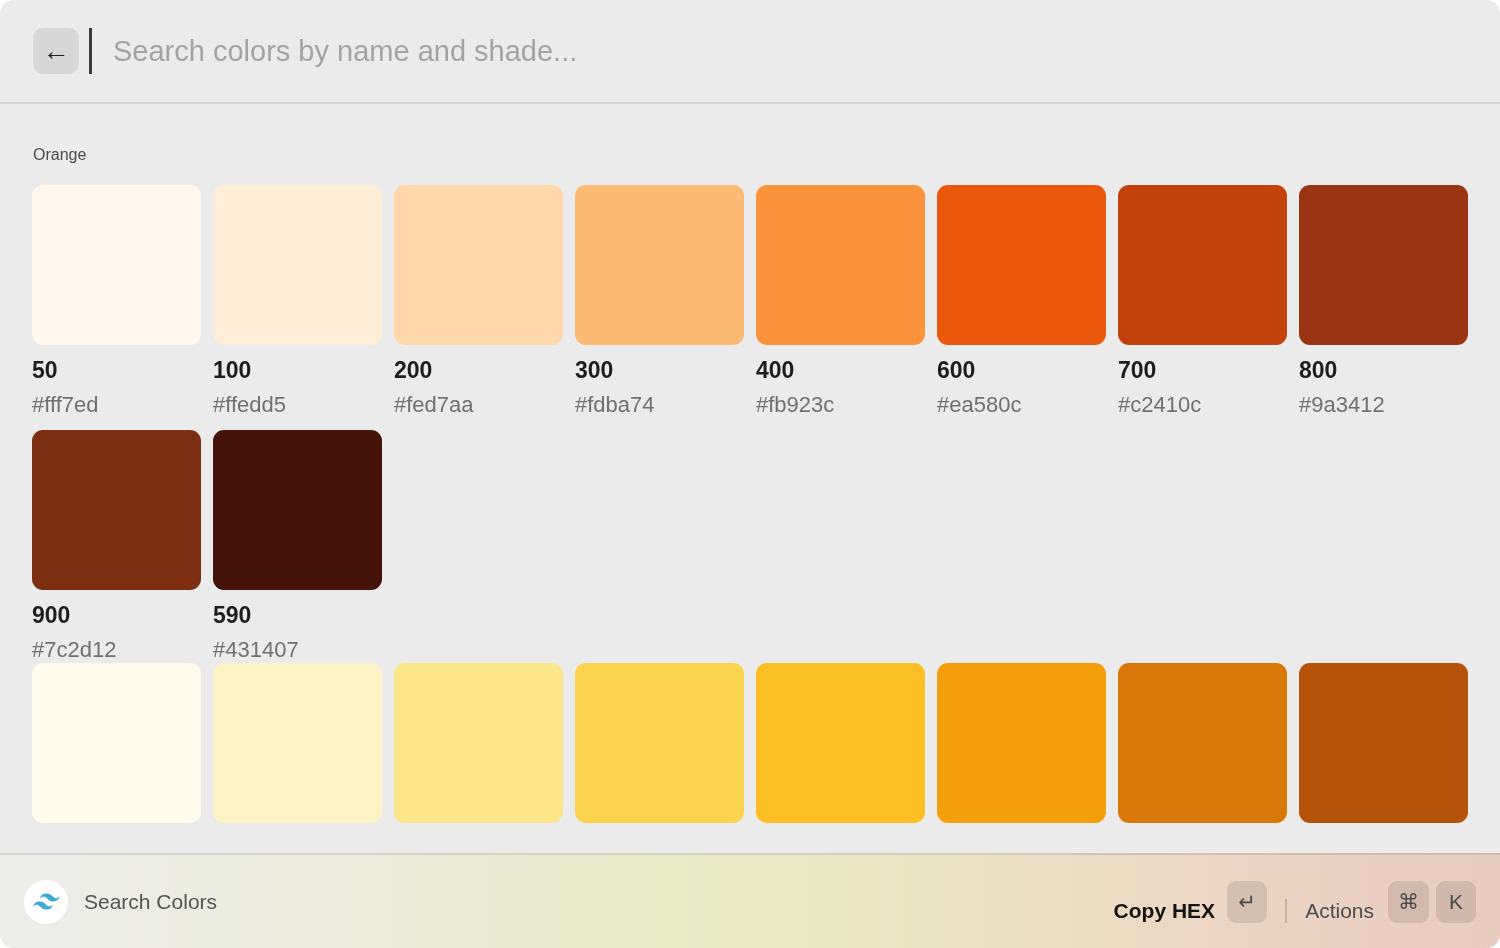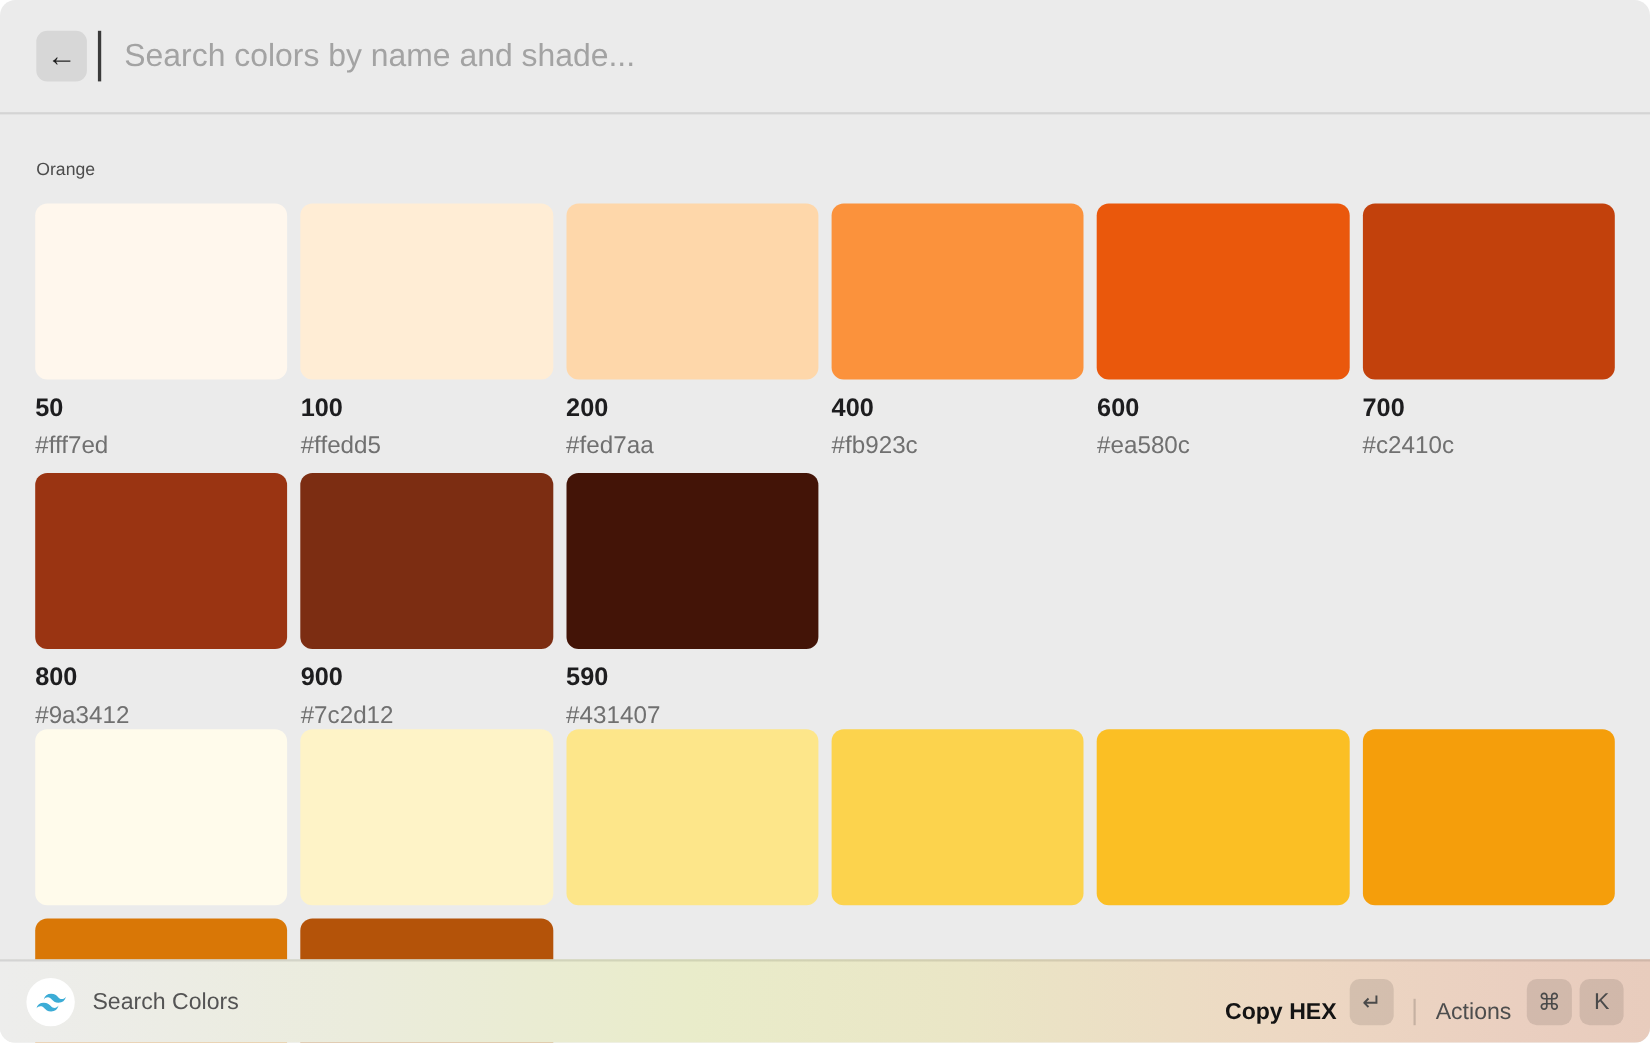"50" .swatch-grid { grid-template-columns: repeat(6, 1fr) -> repeat(8, 1fr) }
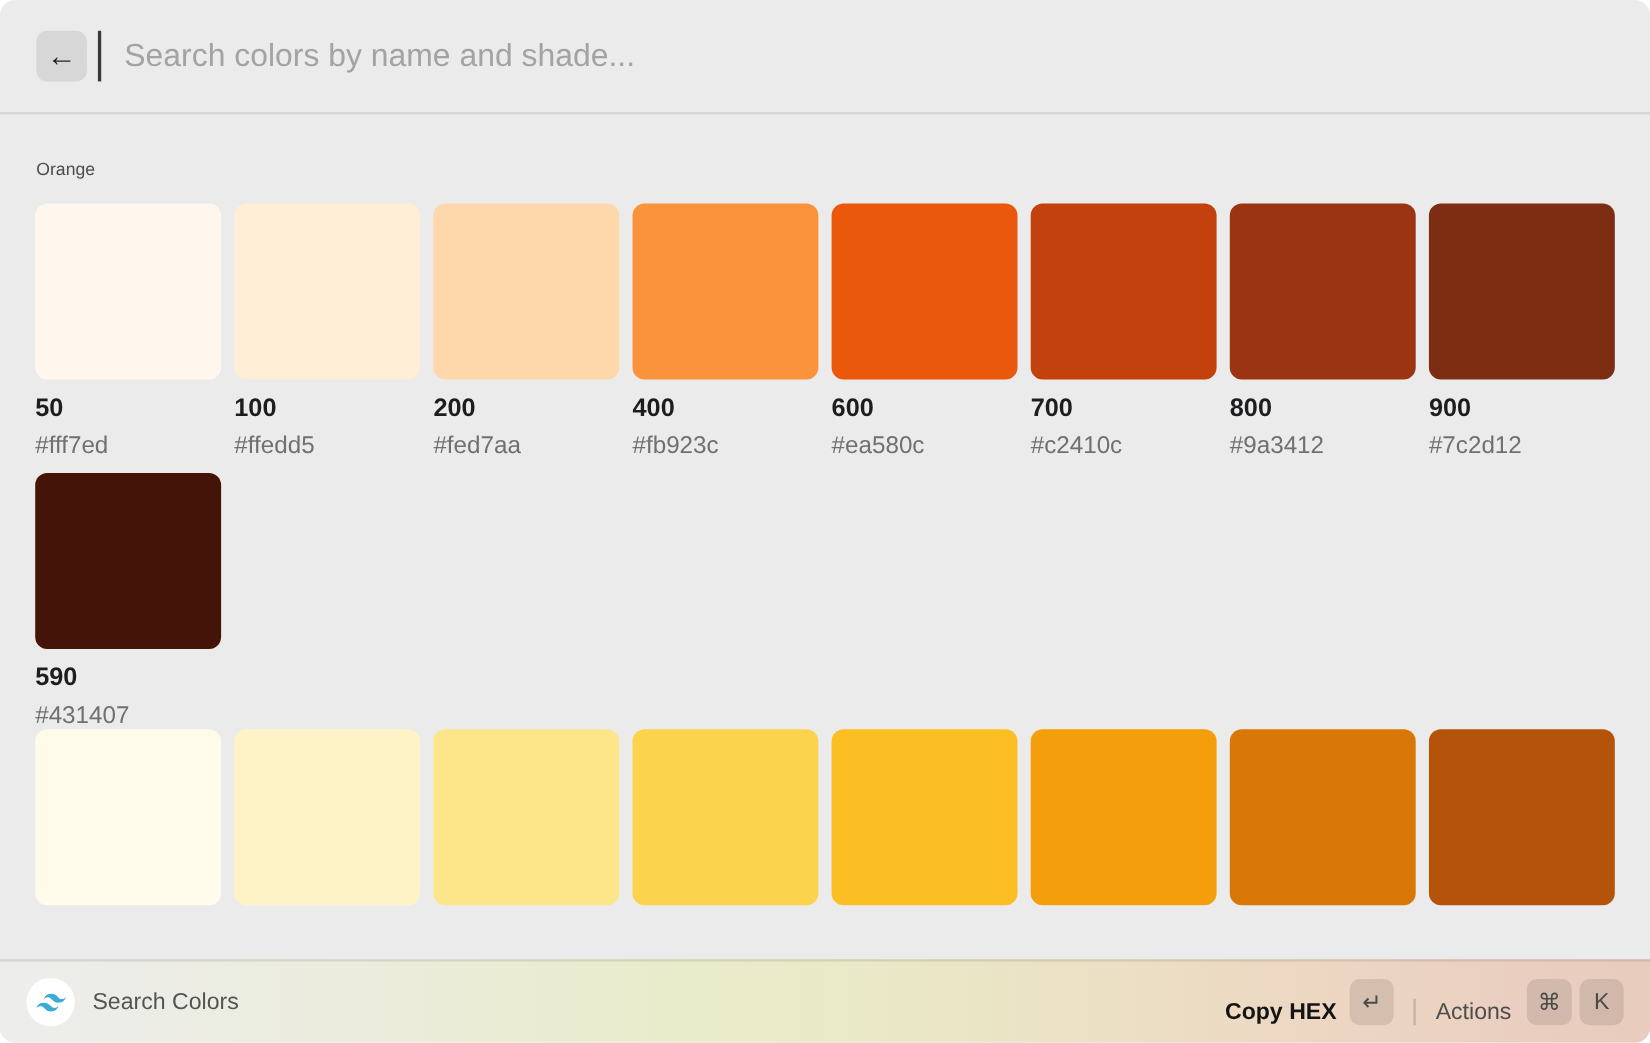"300" div.swatch-cell { html: none -> <div> <div></div> <div>300</div> <div>#fdba74</div> </div> }
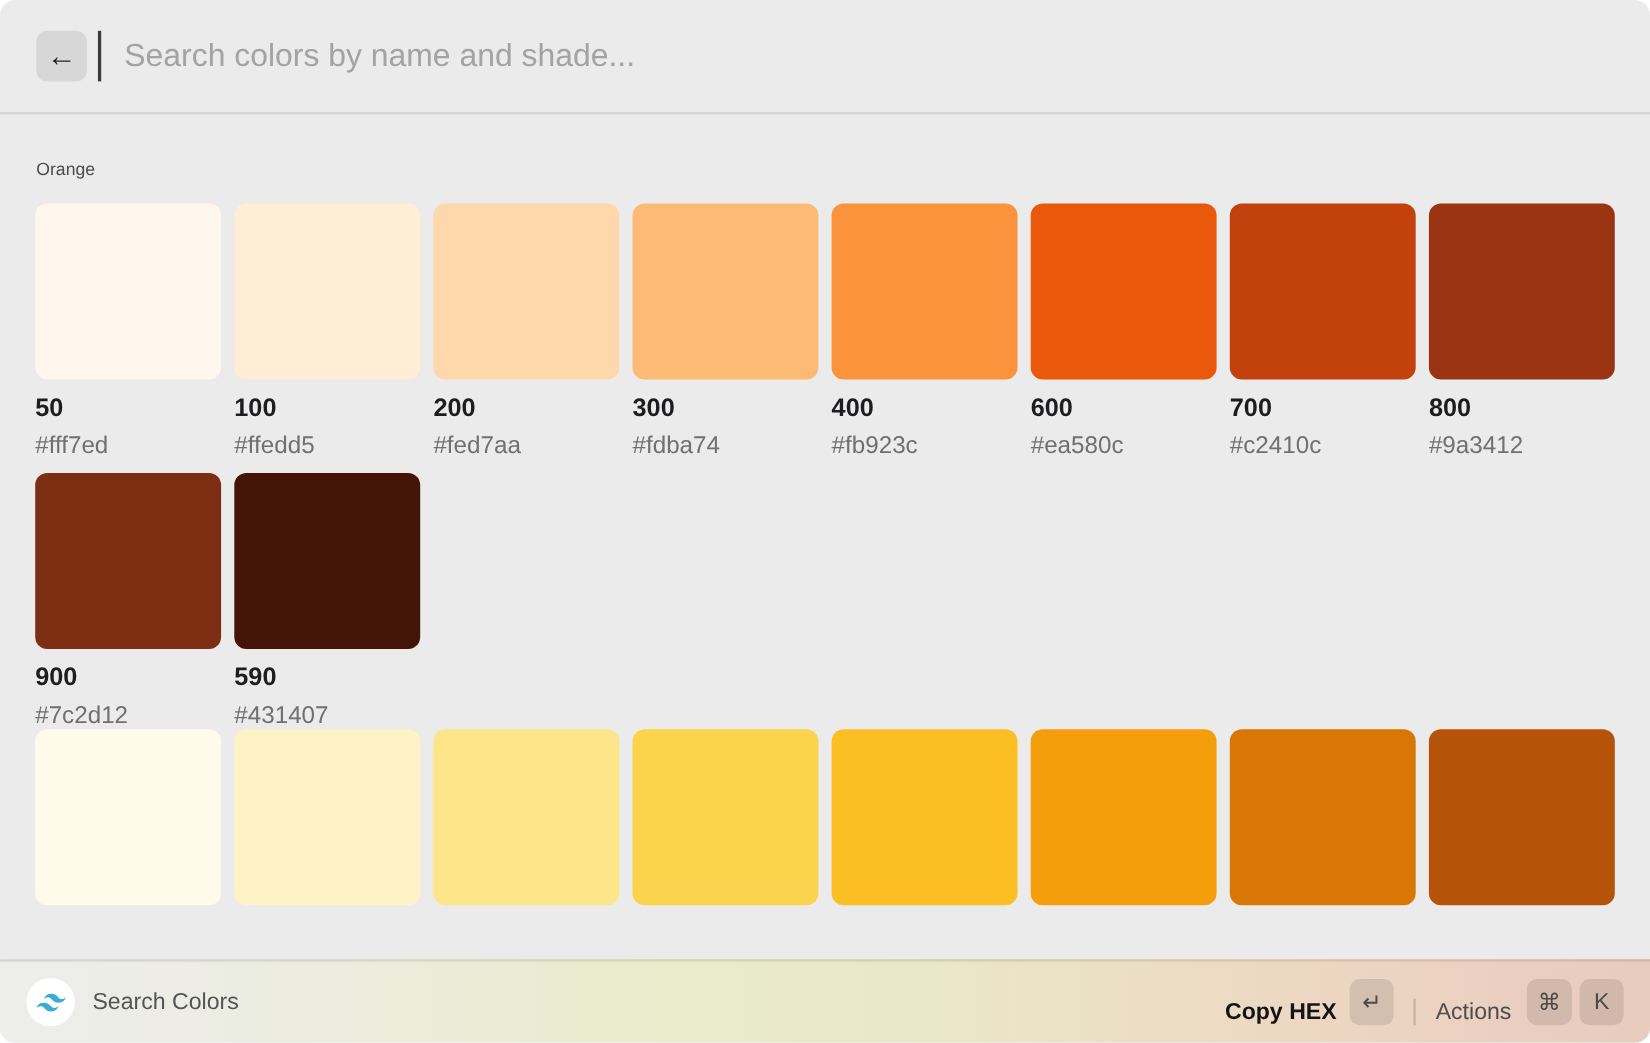"Search Colors" .footer { height: 76px -> 95px }
